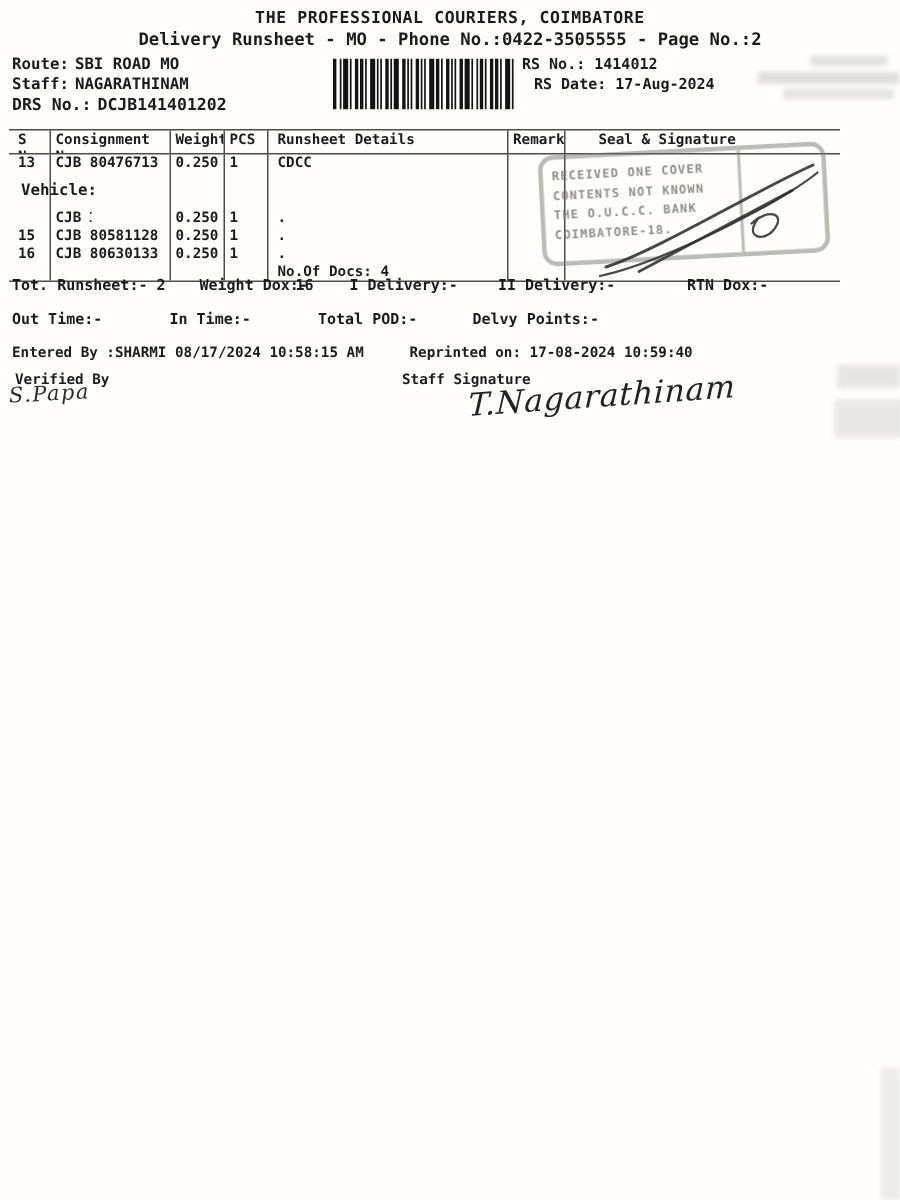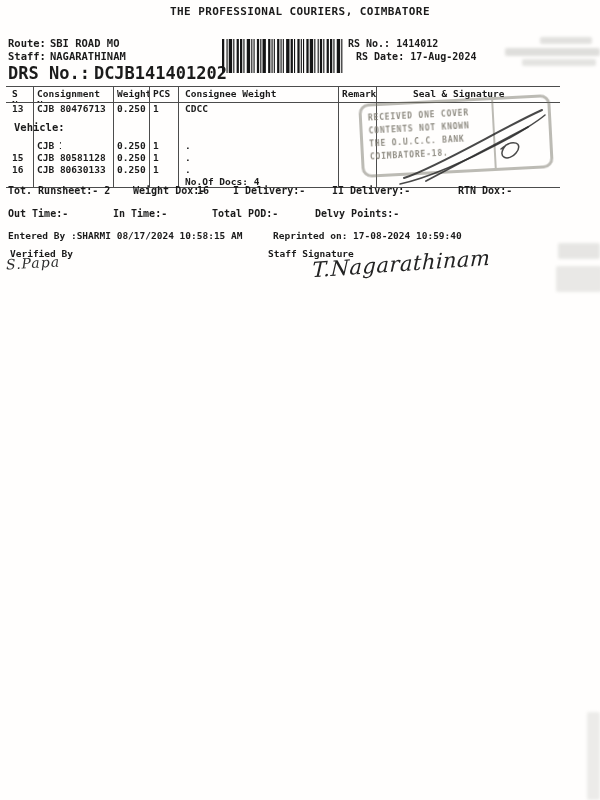"Delivery Runsheet - MO -" div.abs { html: none -> <div>Delivery Runsheet - MO - Phone No.:0422-3505555 - Page No.:2</div> }
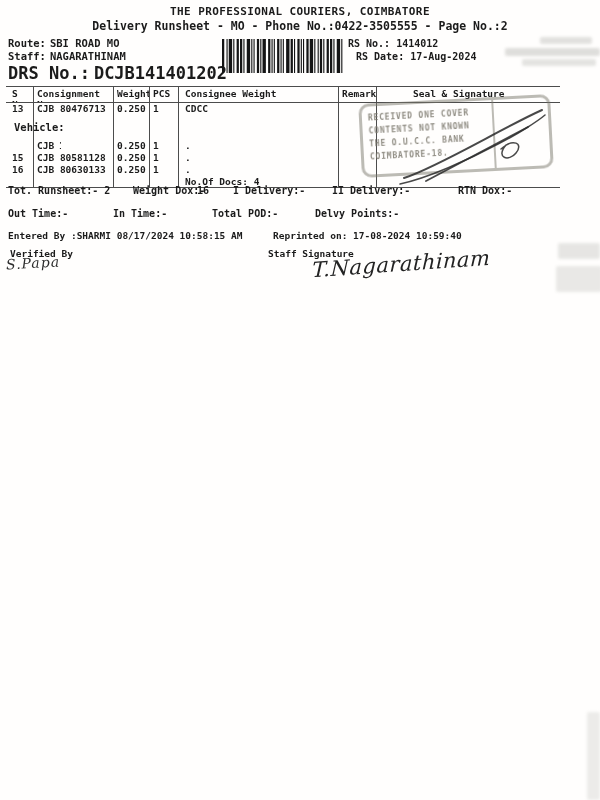"DRS No.: DCJB141401202" div.abs { font-size: 17px -> 11px }
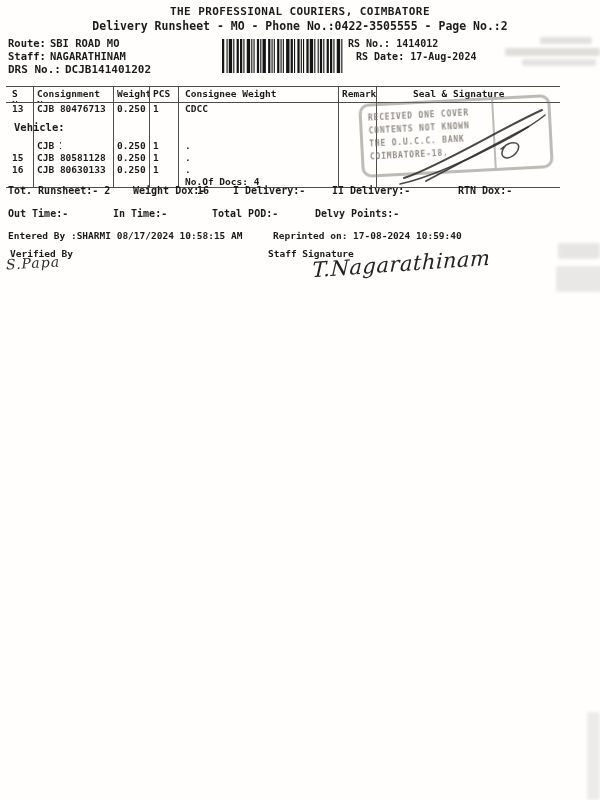"Consignee Weight" div.cell { text: Consignee Weight -> Runsheet Details }
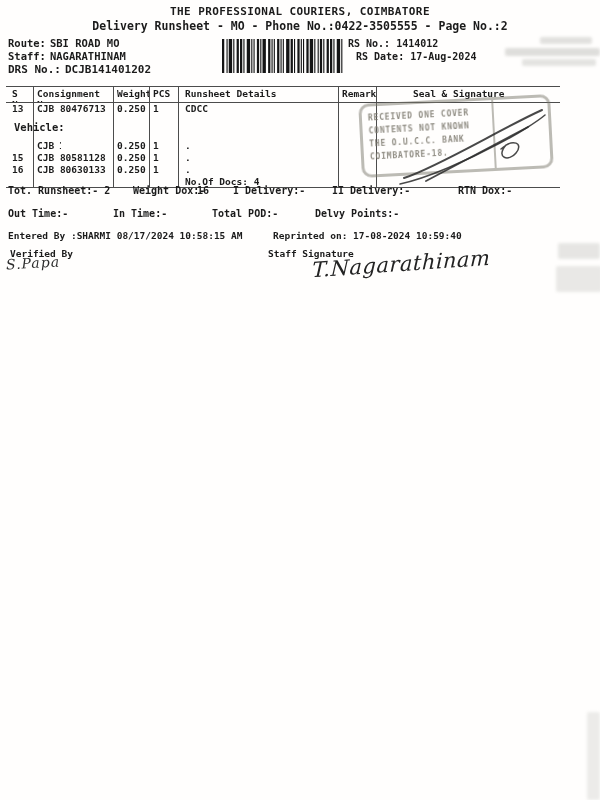"Seal & Signature" .cell.head.c6 { padding-left: 36px -> 22px }
